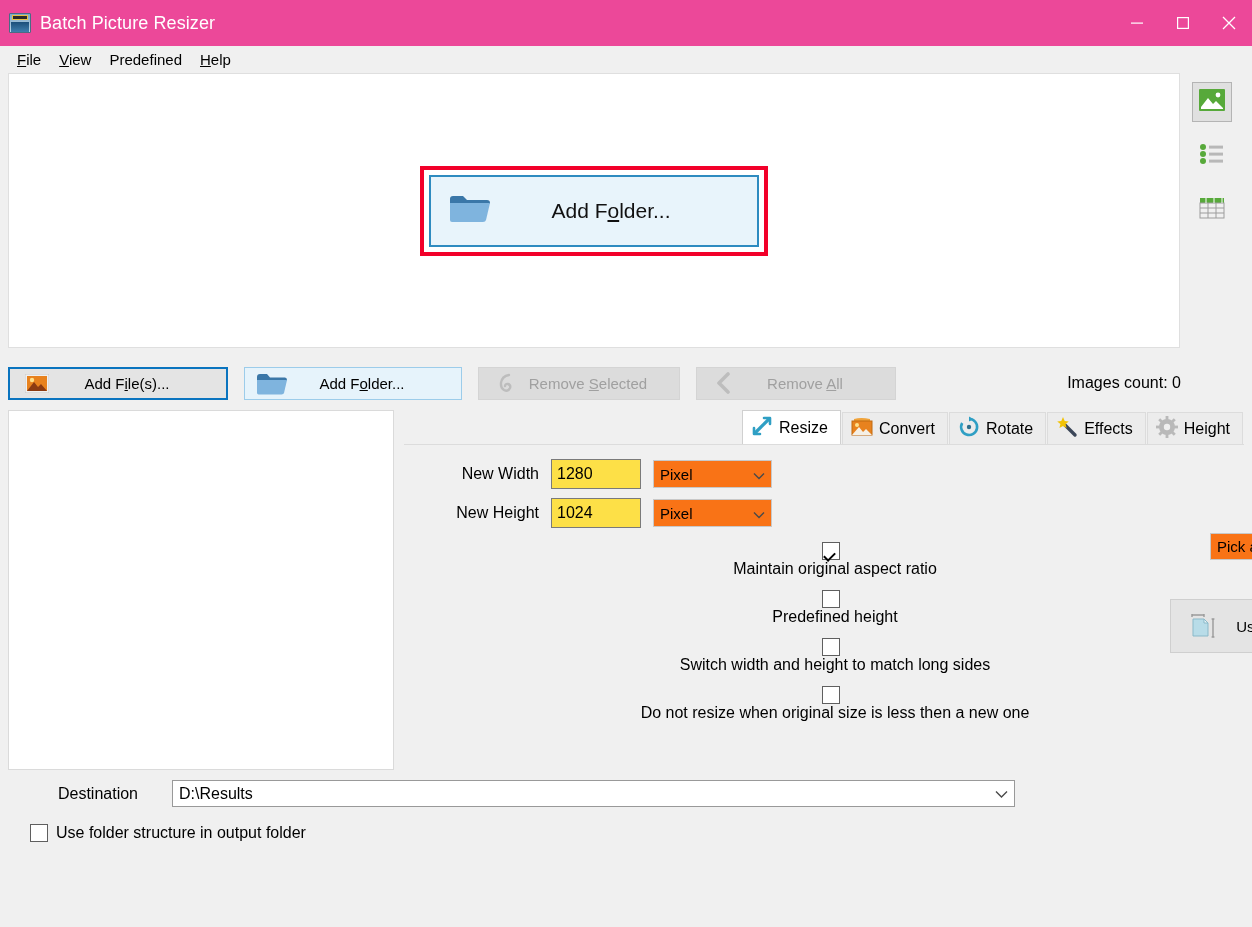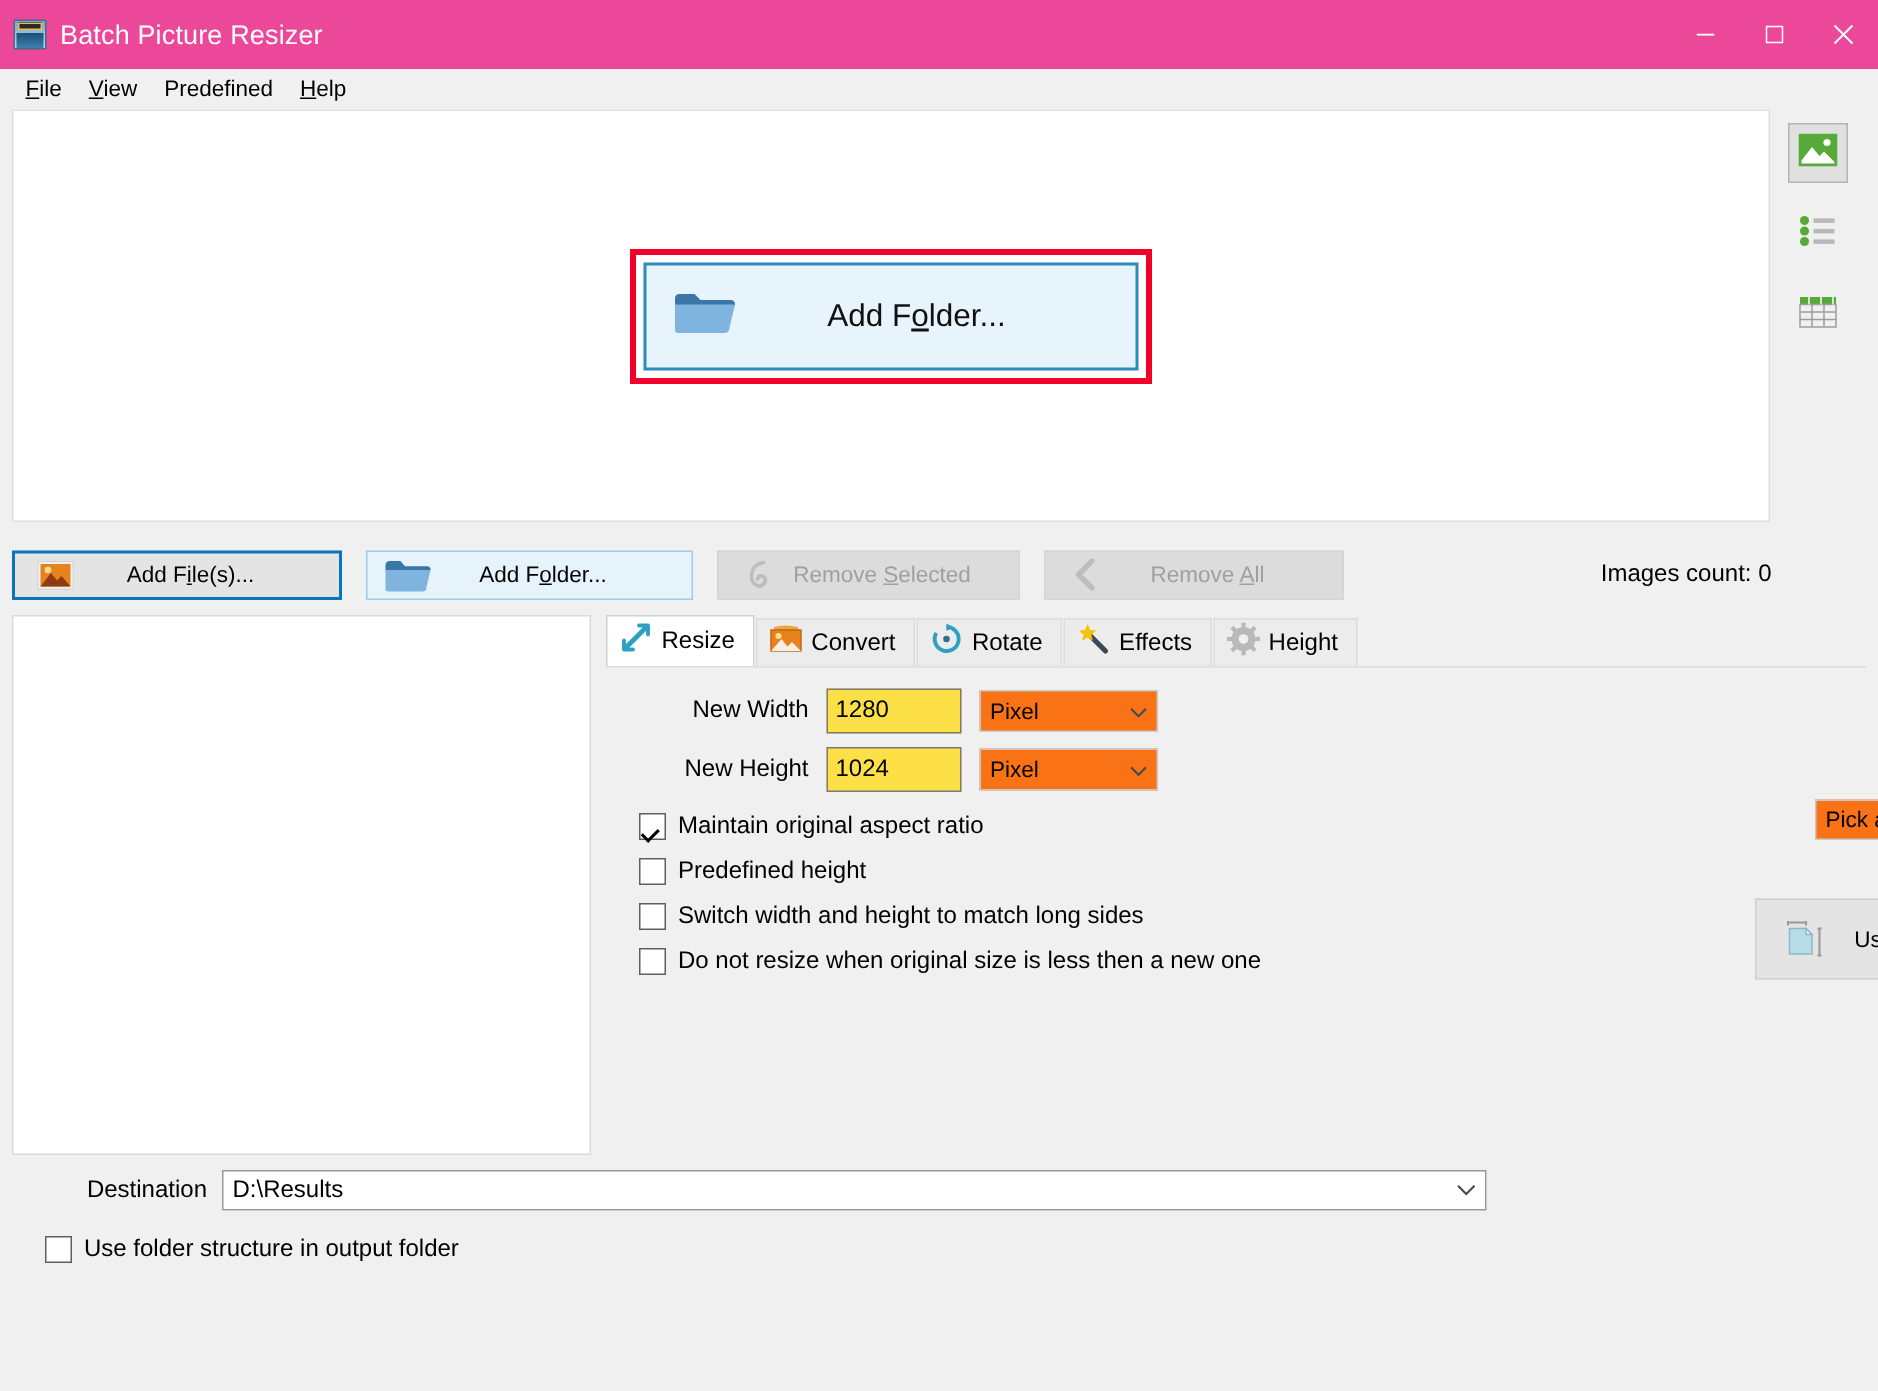"Resize" .tabstrip { justify-content: none -> flex-end }
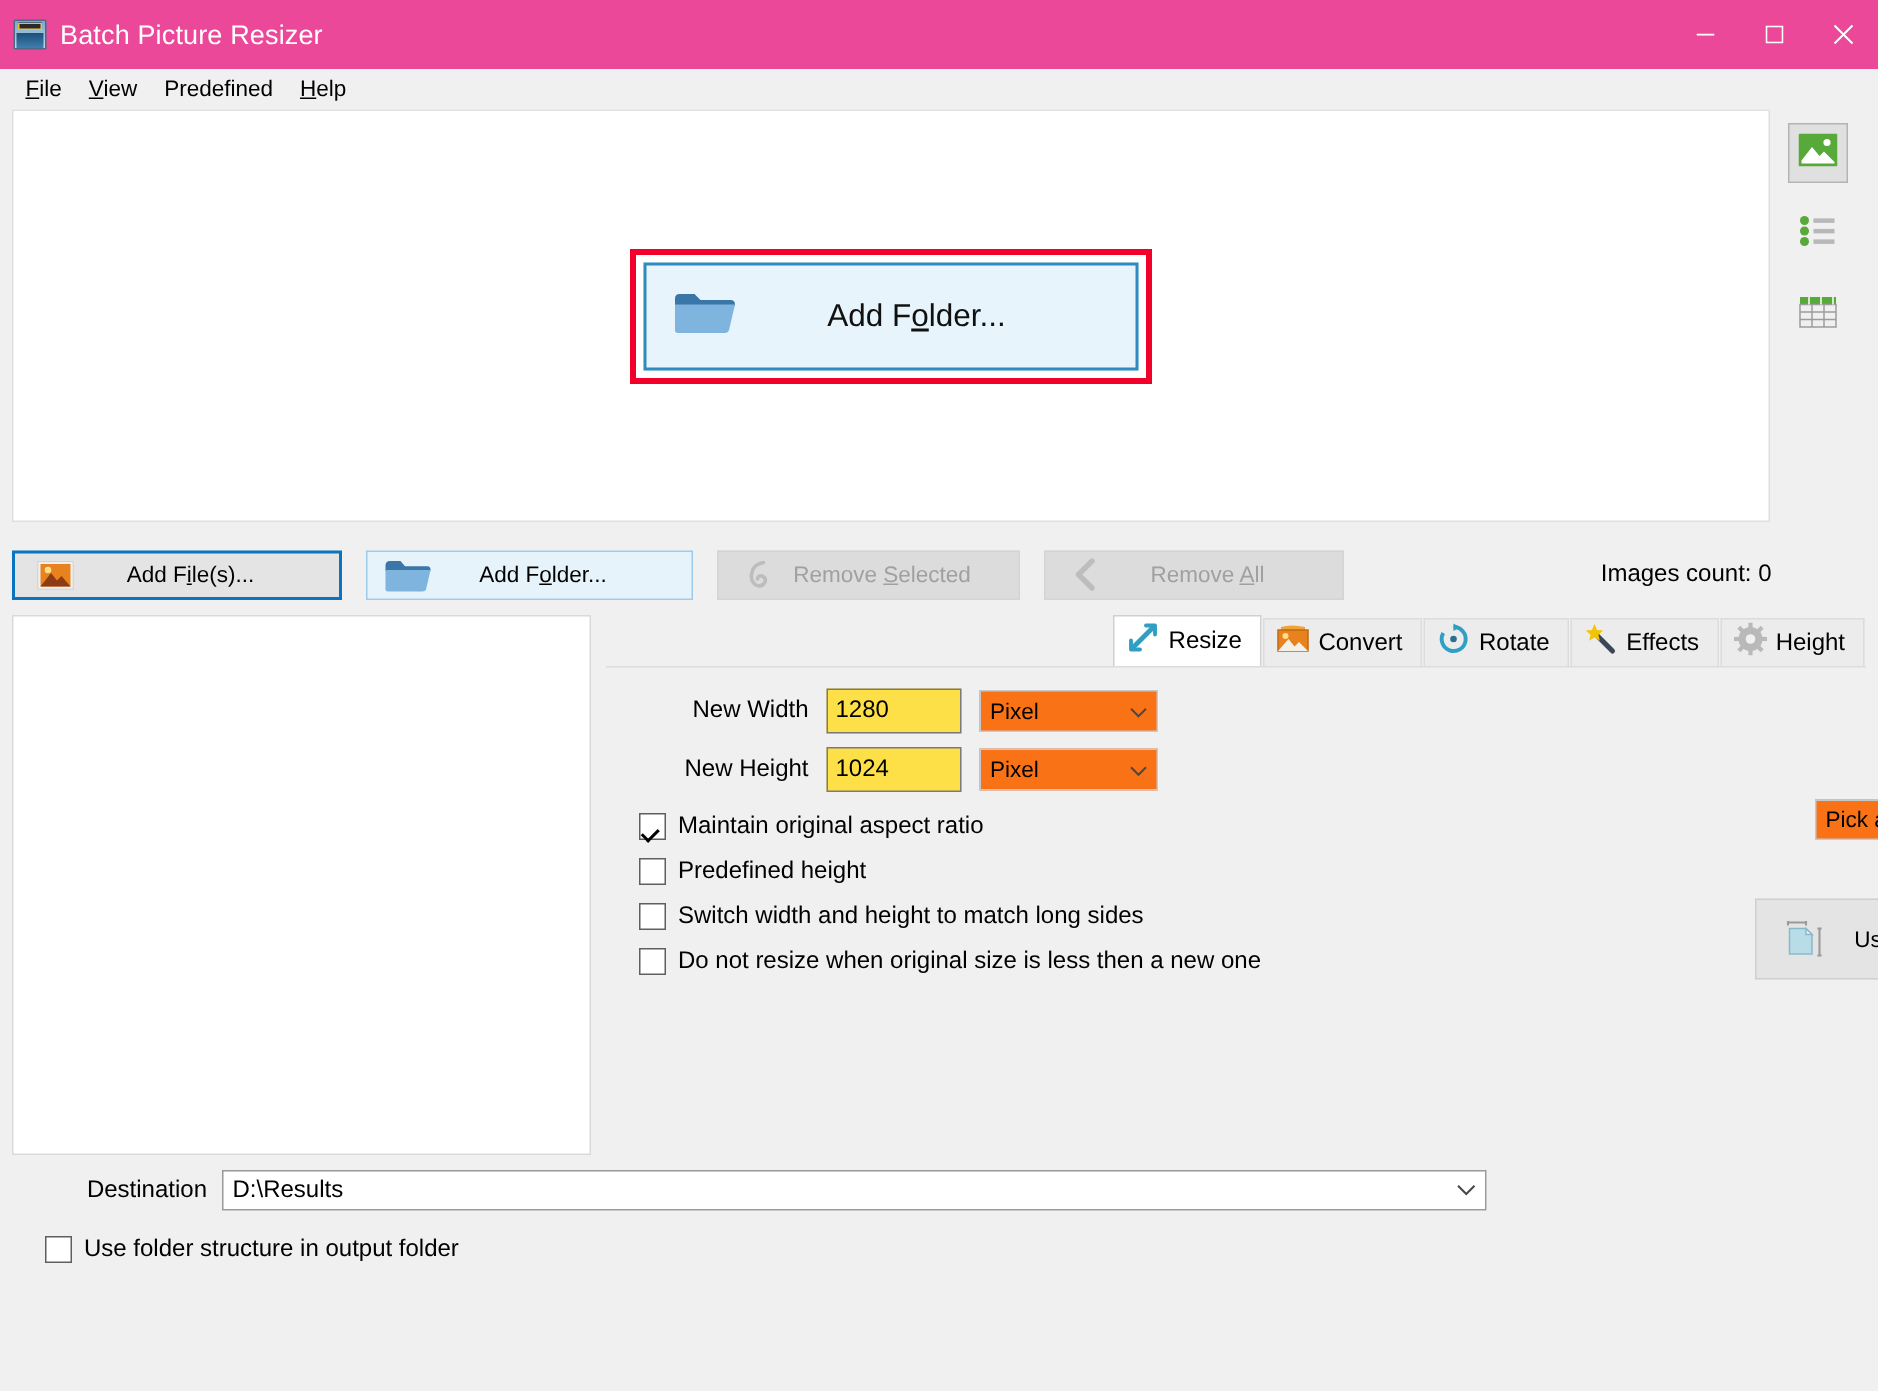"Maintain original aspect ratio" .checkrow { flex-direction: none -> column }
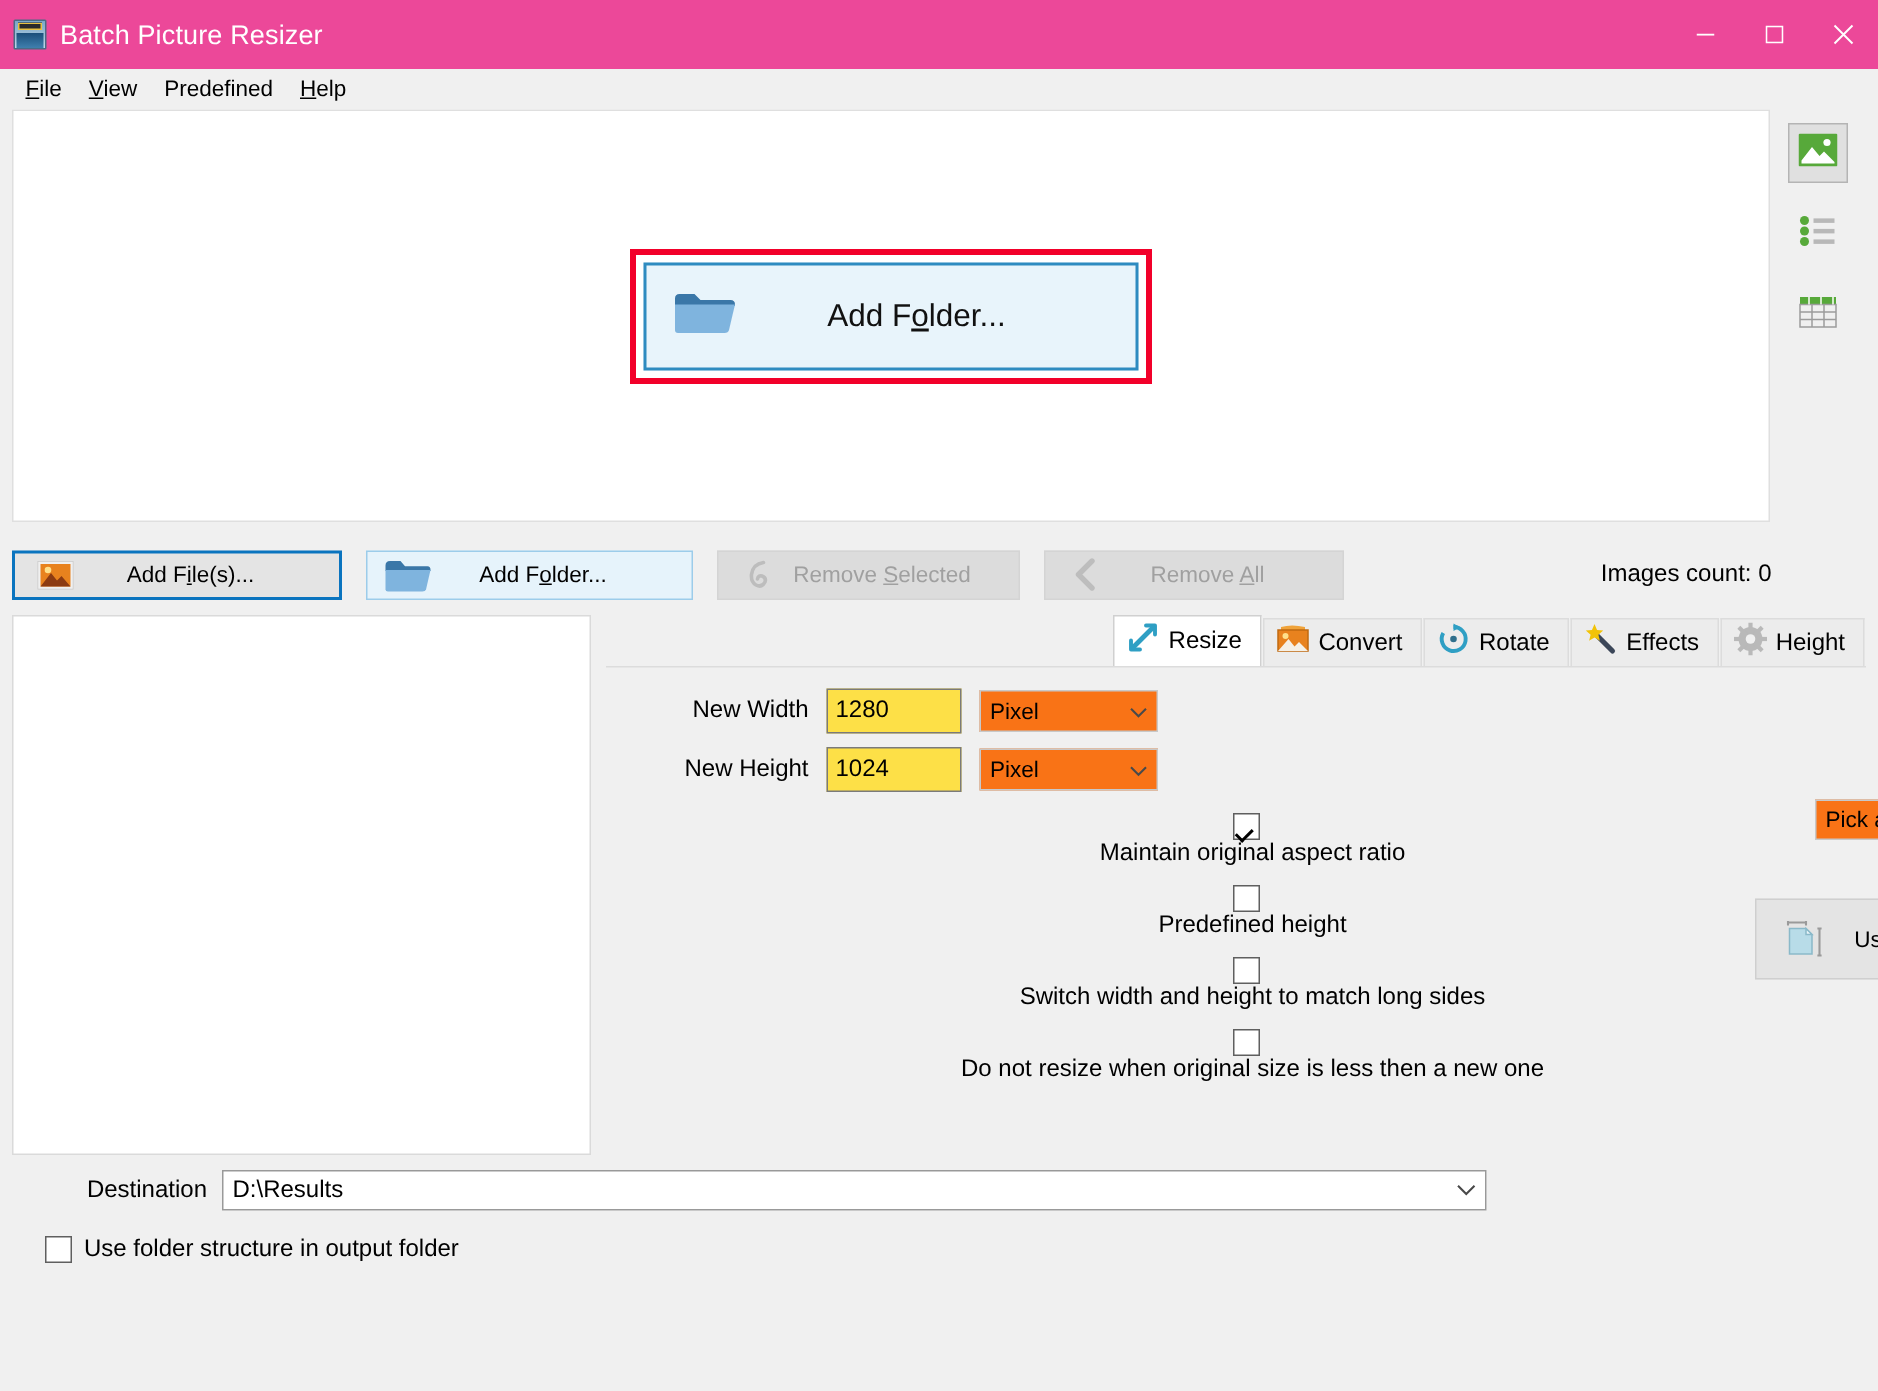"Destination" .dest-row { gap: none -> 24px }
